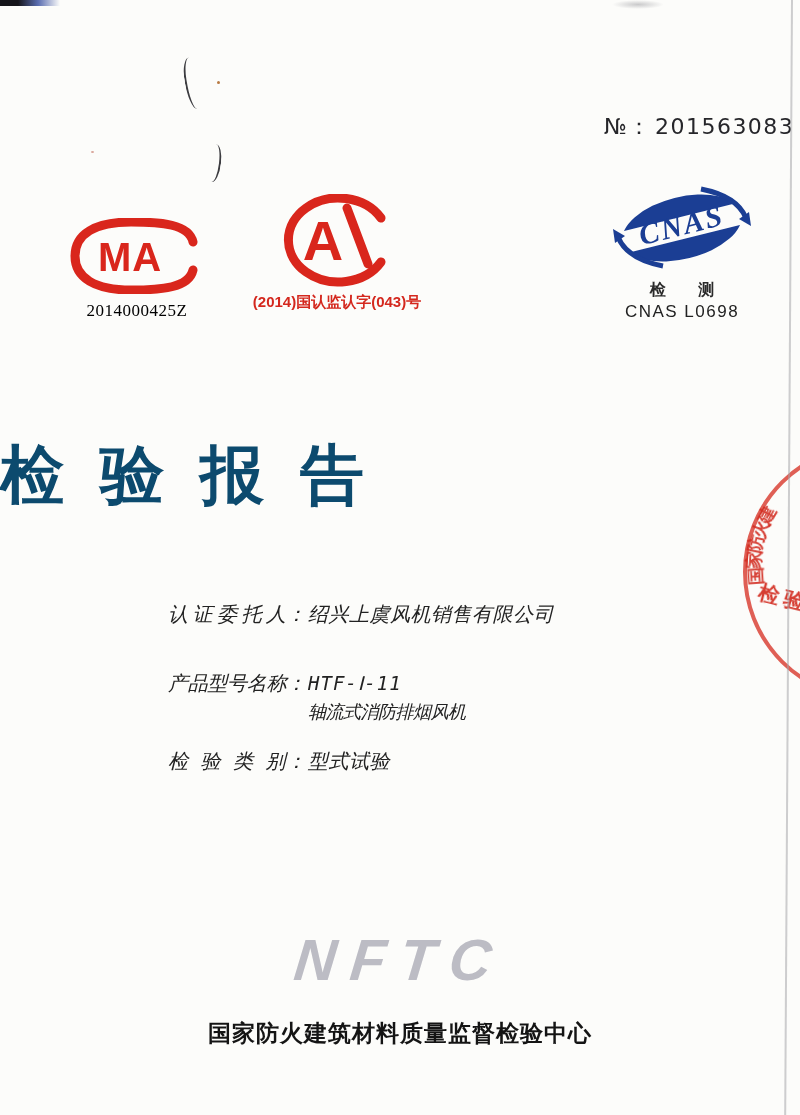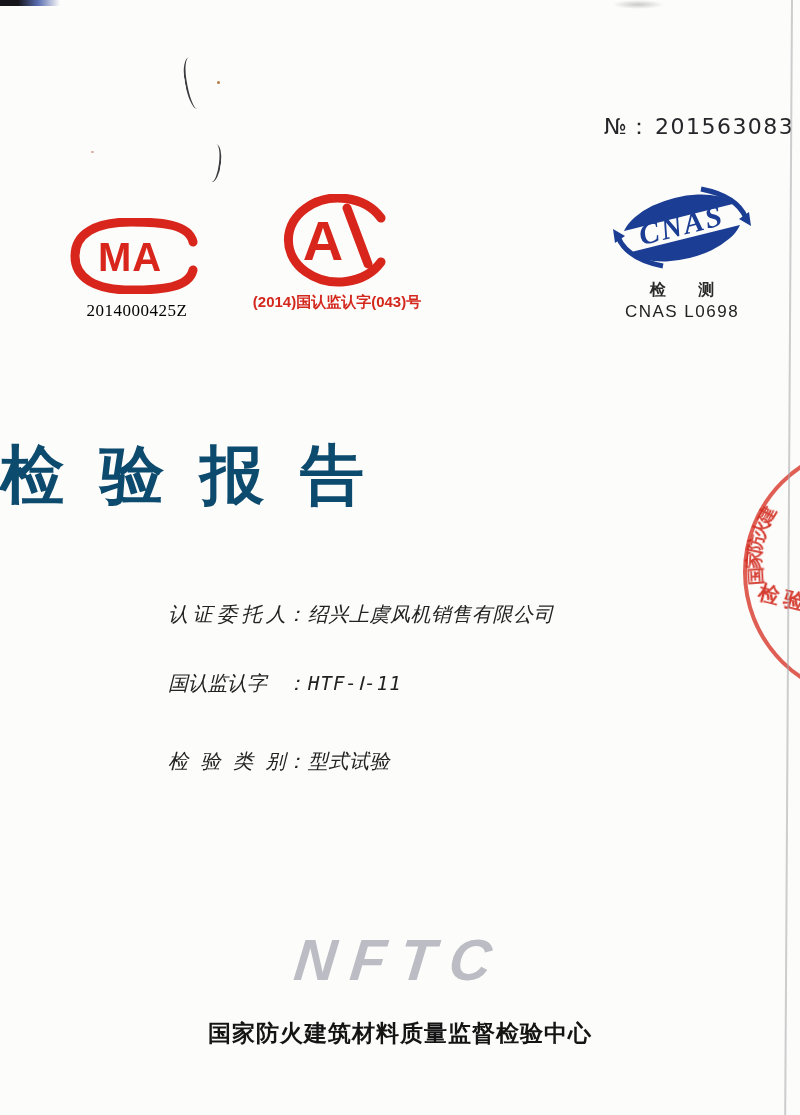"国认监认字" span.f-label { text: 国认监认字 -> 产品型号名称 }
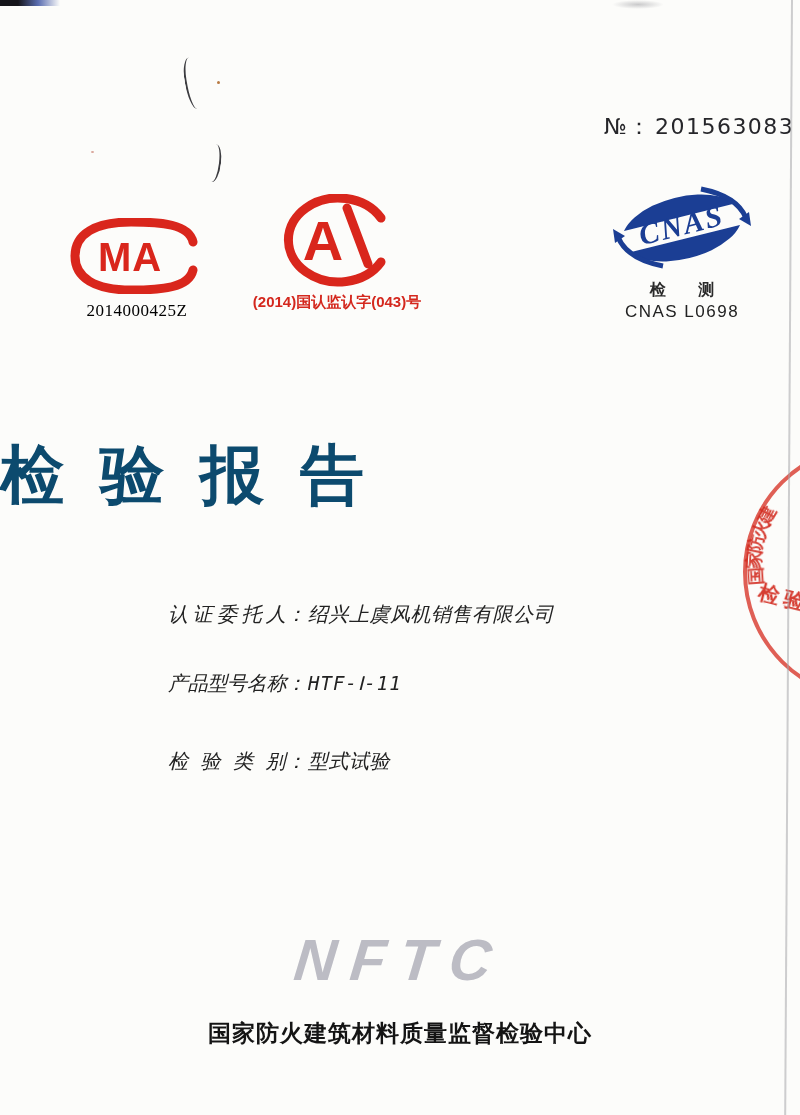"轴流式消防排烟风机" span.model-line2 { html: none -> <span>轴流式消防排烟风机</span> }
